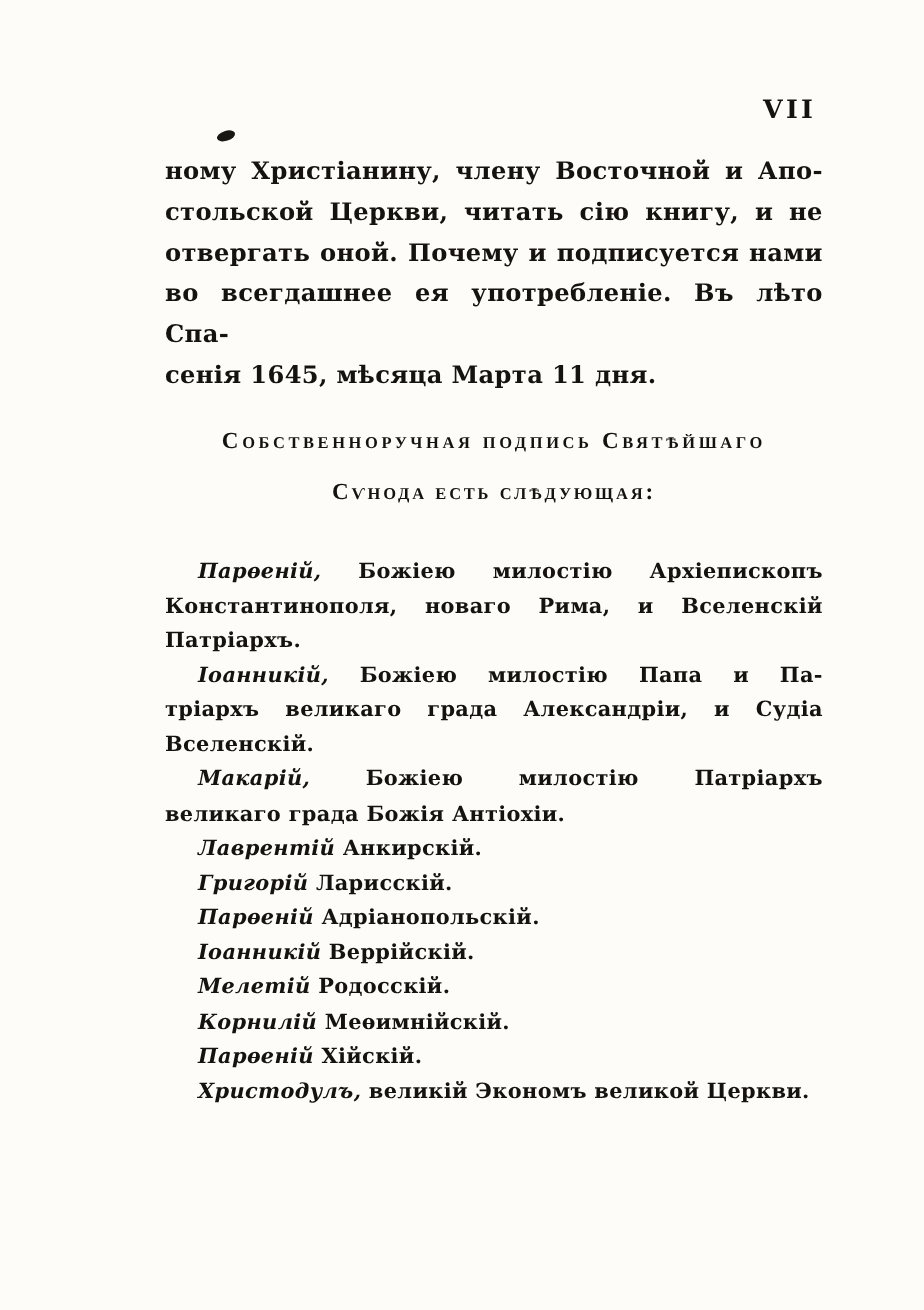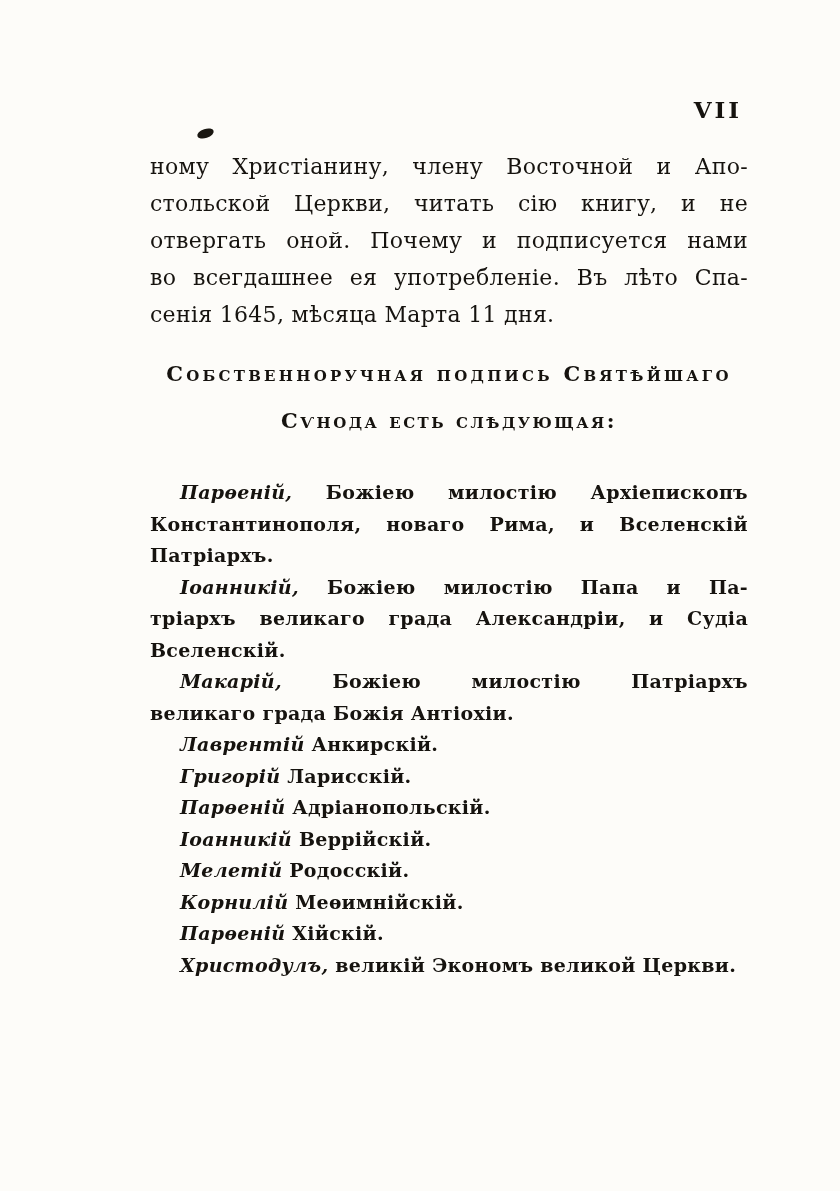"VII" .sheet { margin-top: 10px -> none }
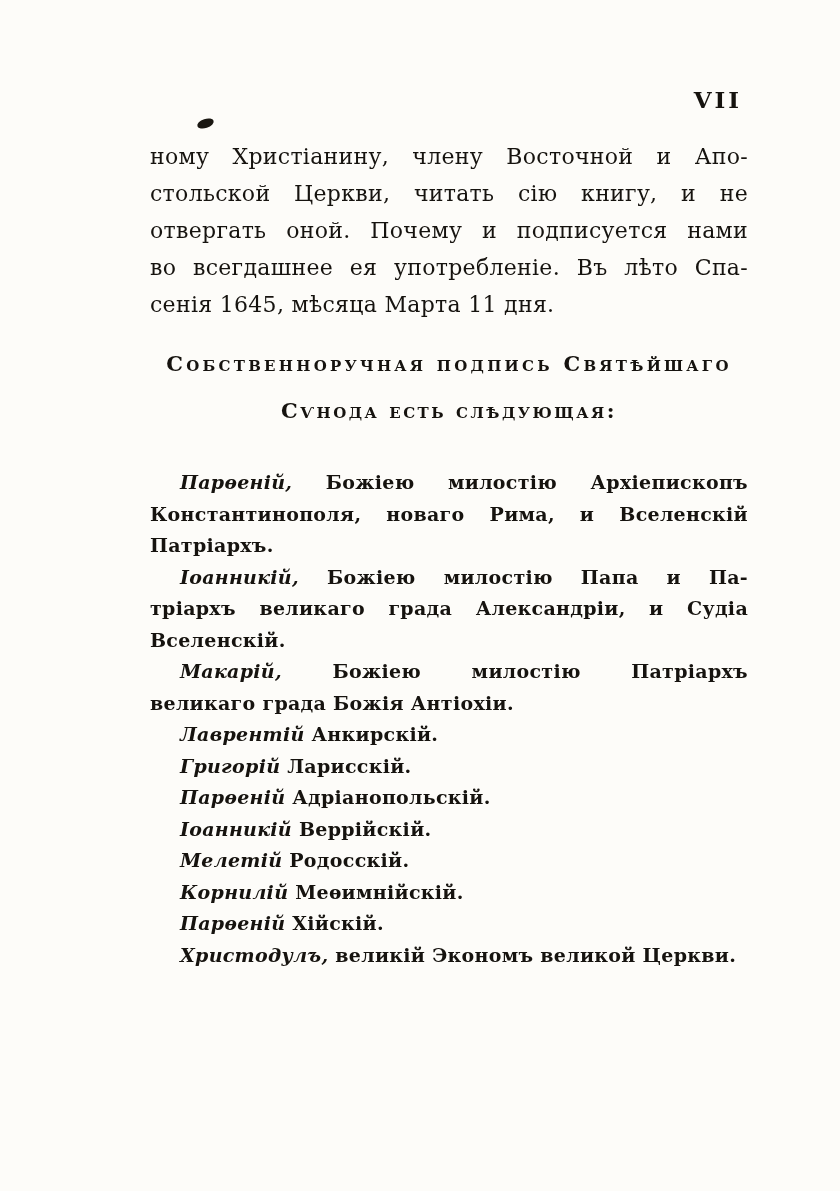"ному Христіанину, члену Восточной и" .line { font-weight: normal -> bold }
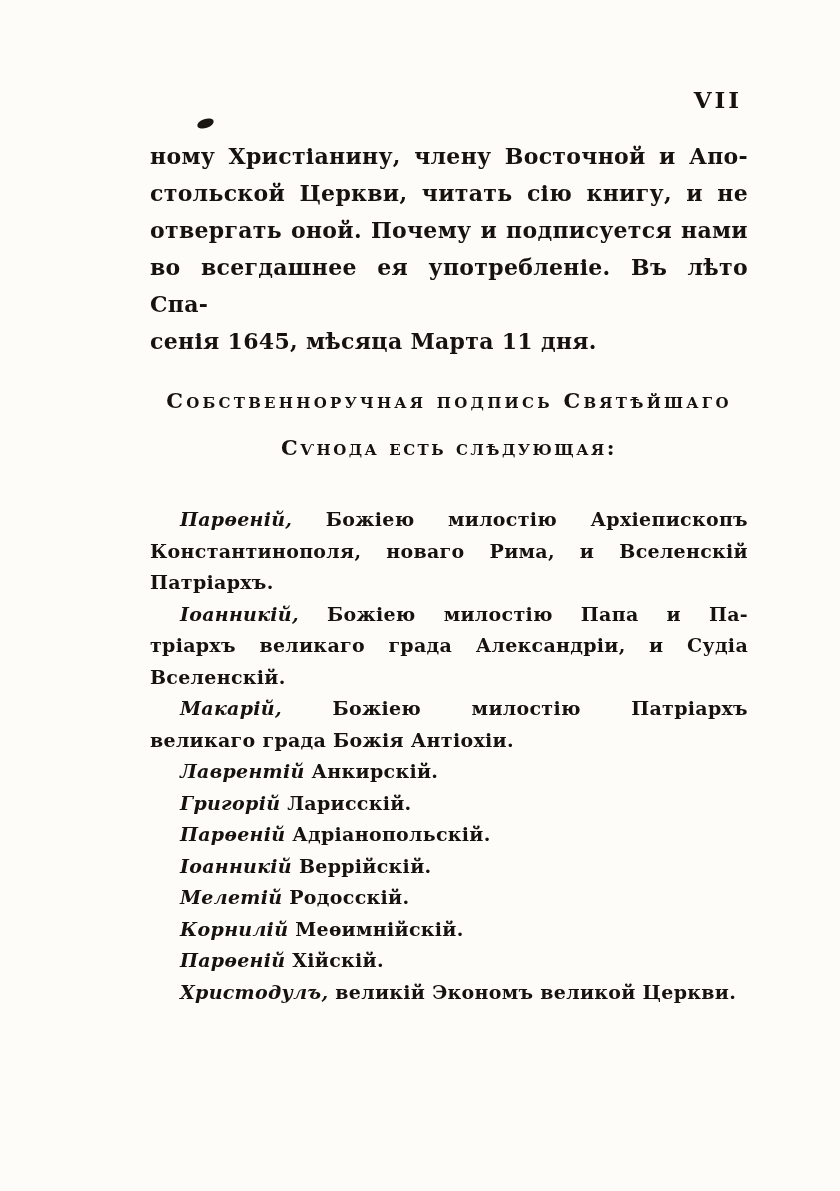"Собственноручная подпись Святѣйшаго" .h-line { font-family: none -> Liberation Serif, serif }
